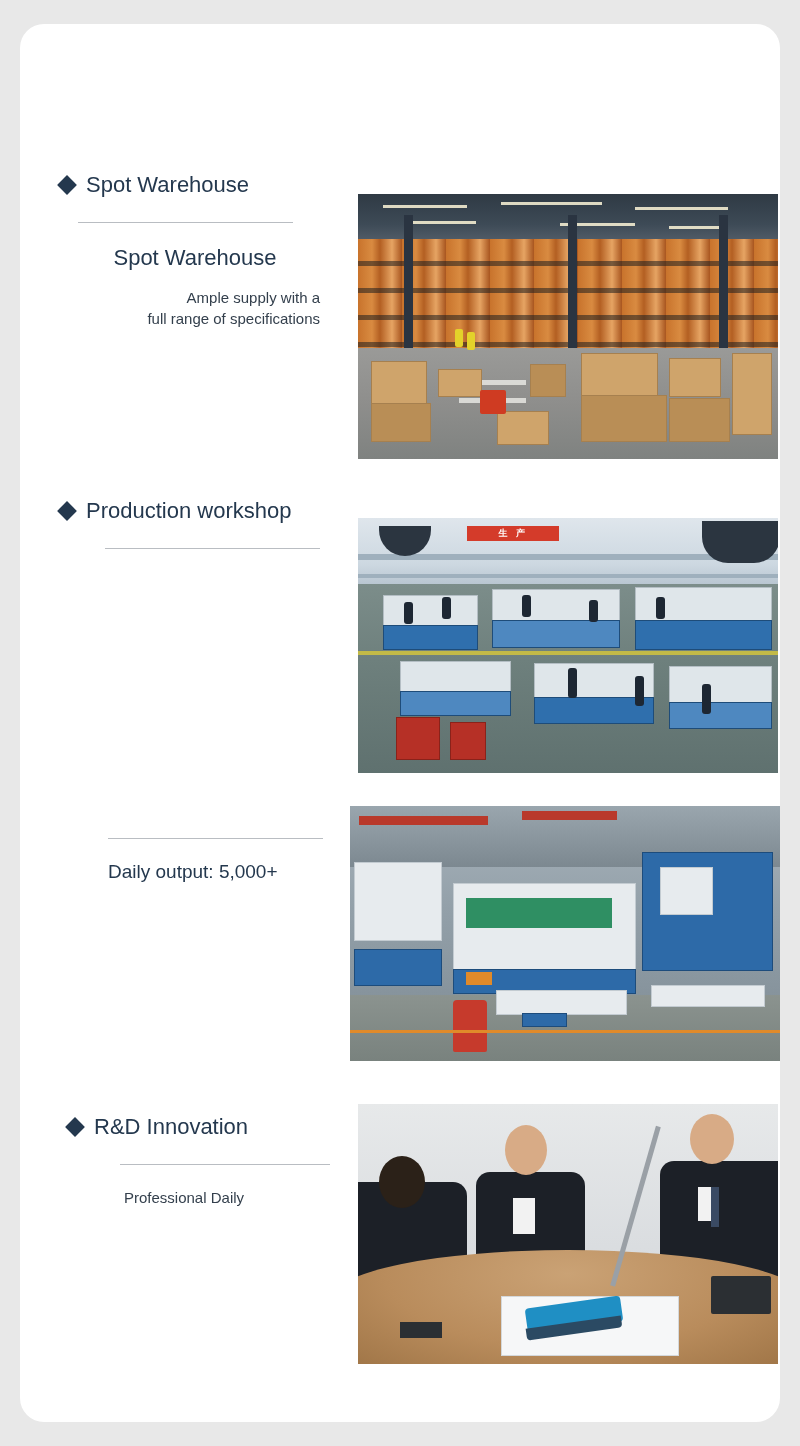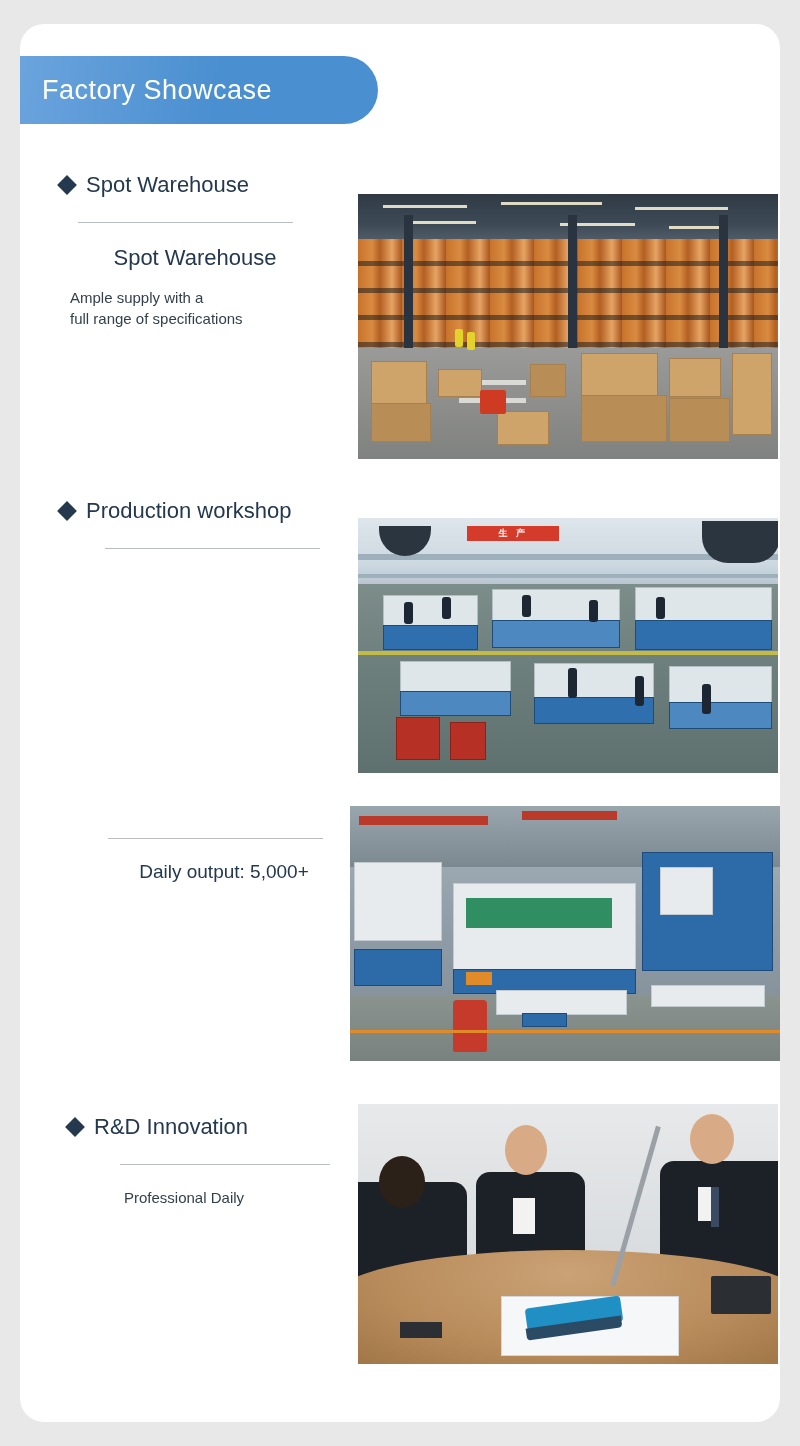"Factory Showcase" div.banner { html: <div> <div>Factory Showcase</div> </div> -> none }
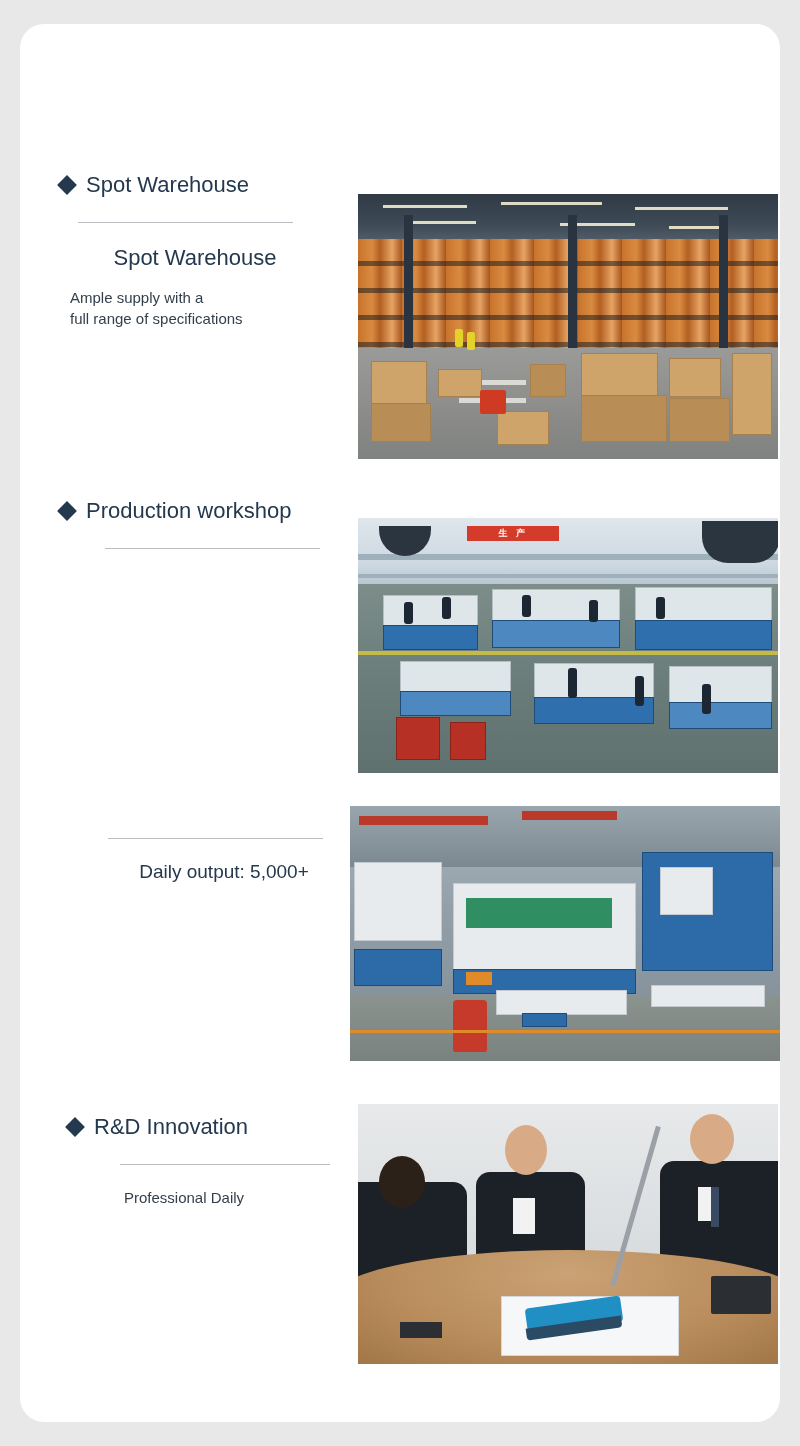"Ample supply with a" .desc.center { text-align: left -> right }
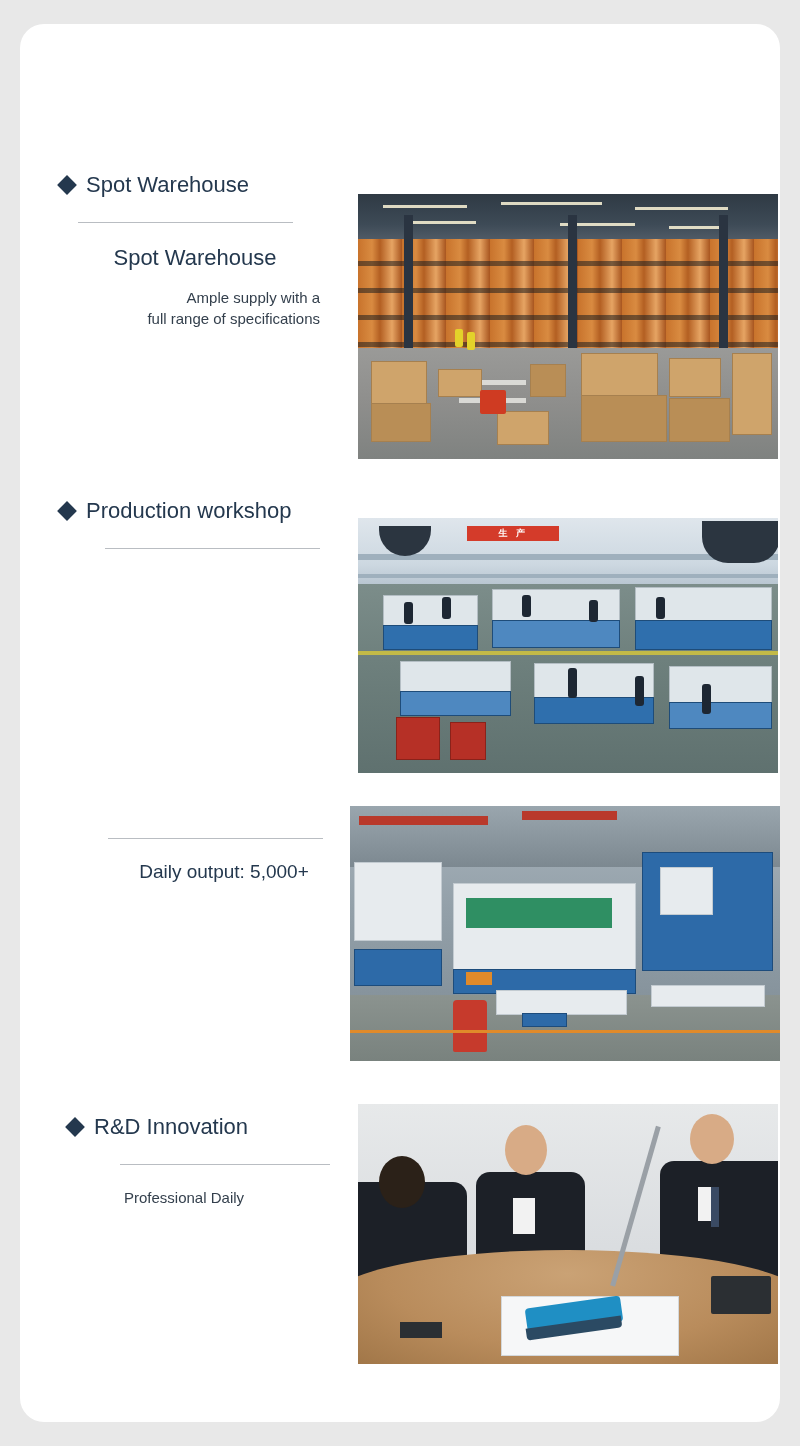"Daily output: 5,000+" .mid-line { text-align: center -> none }
